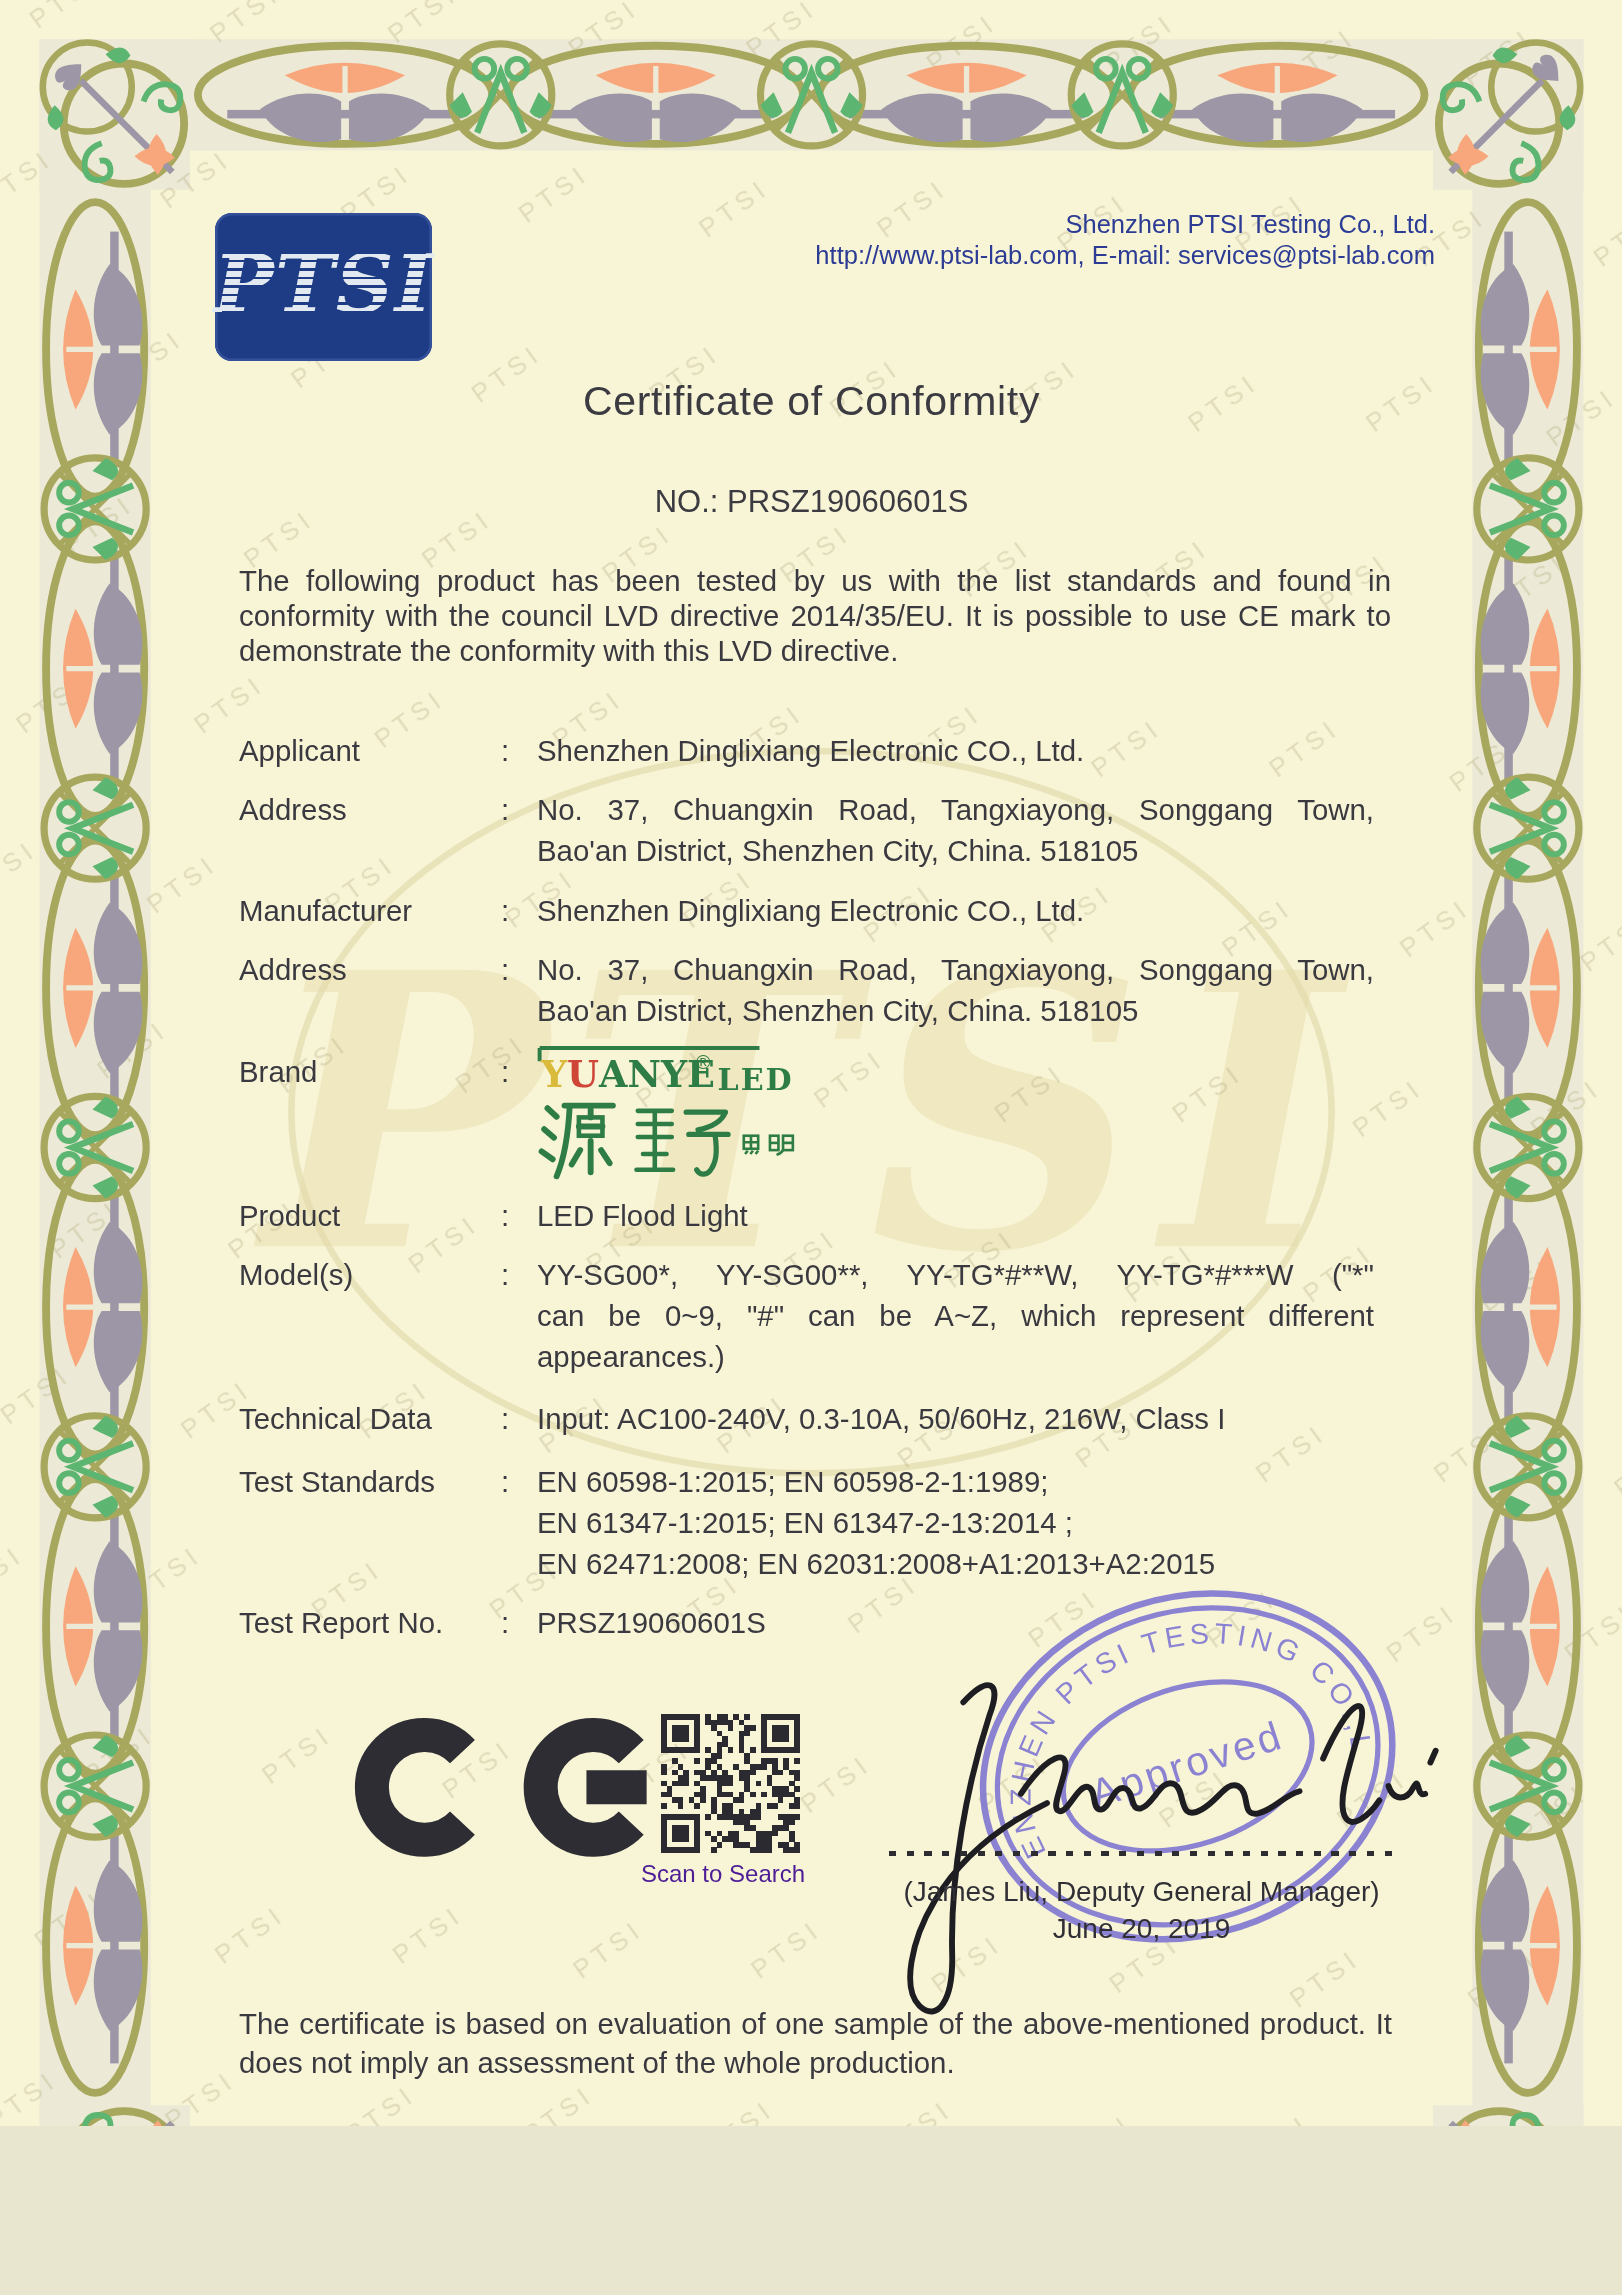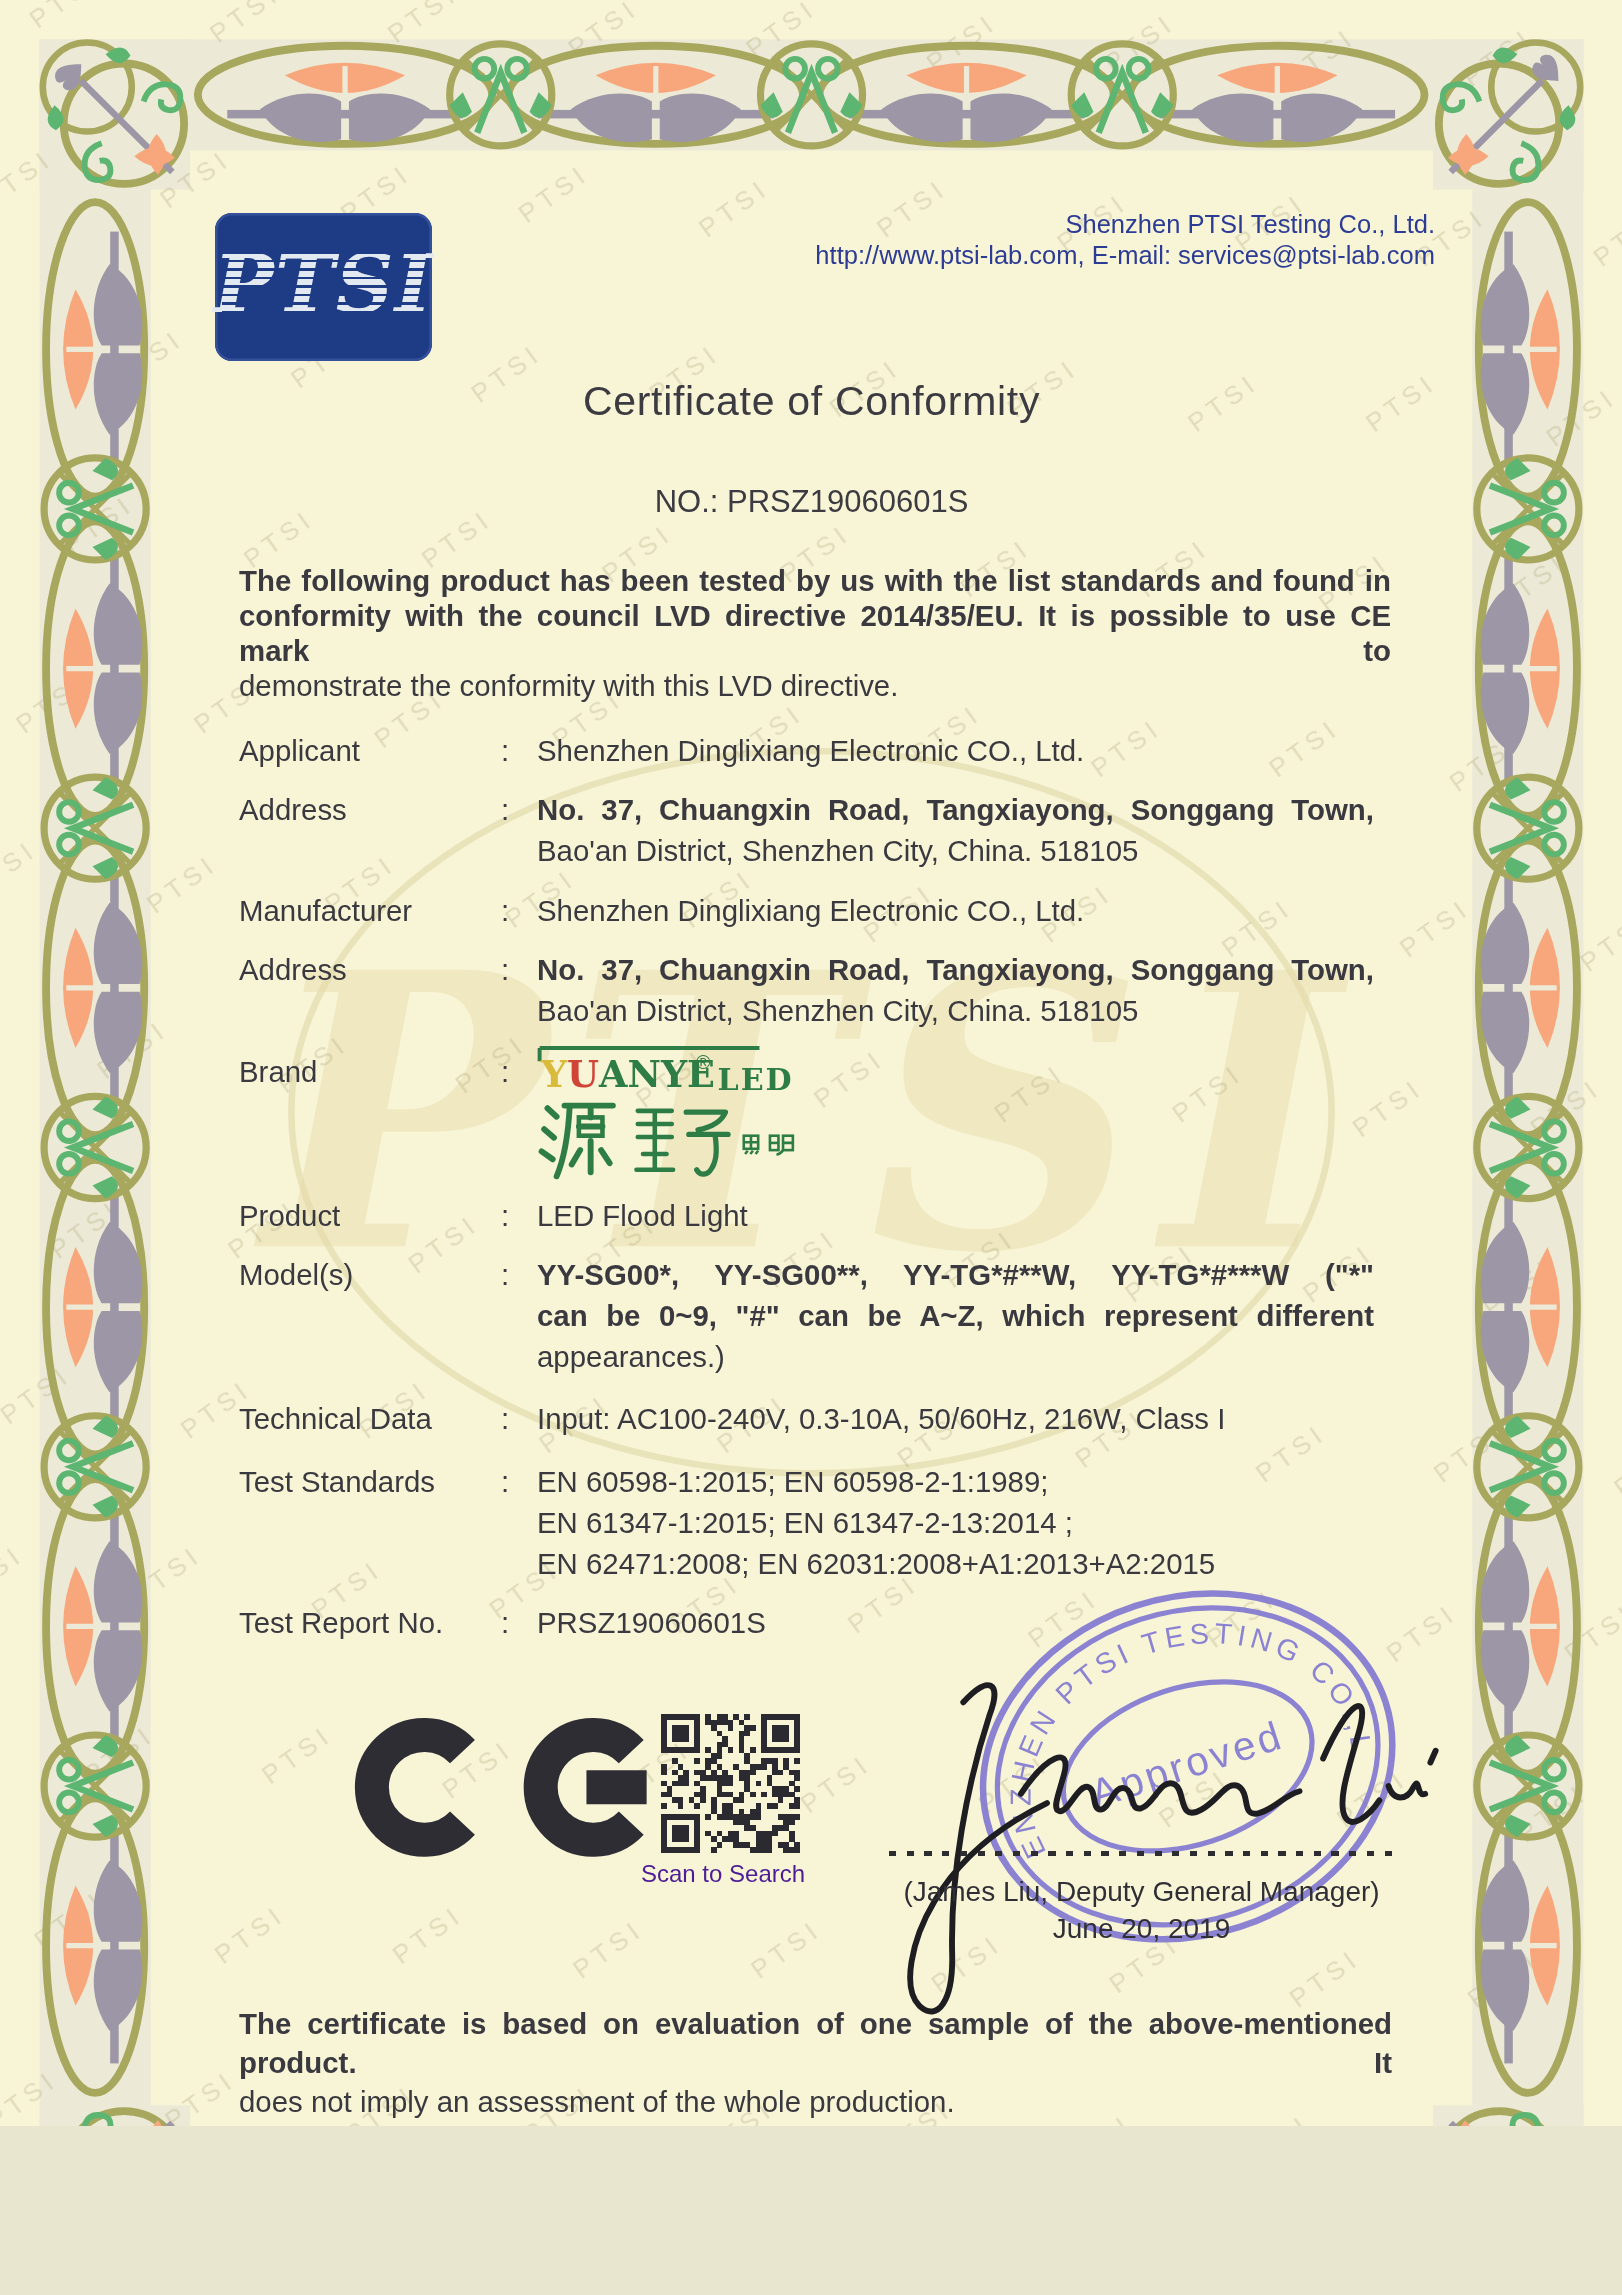"The following product has been" .jline { font-weight: bold -> none }
